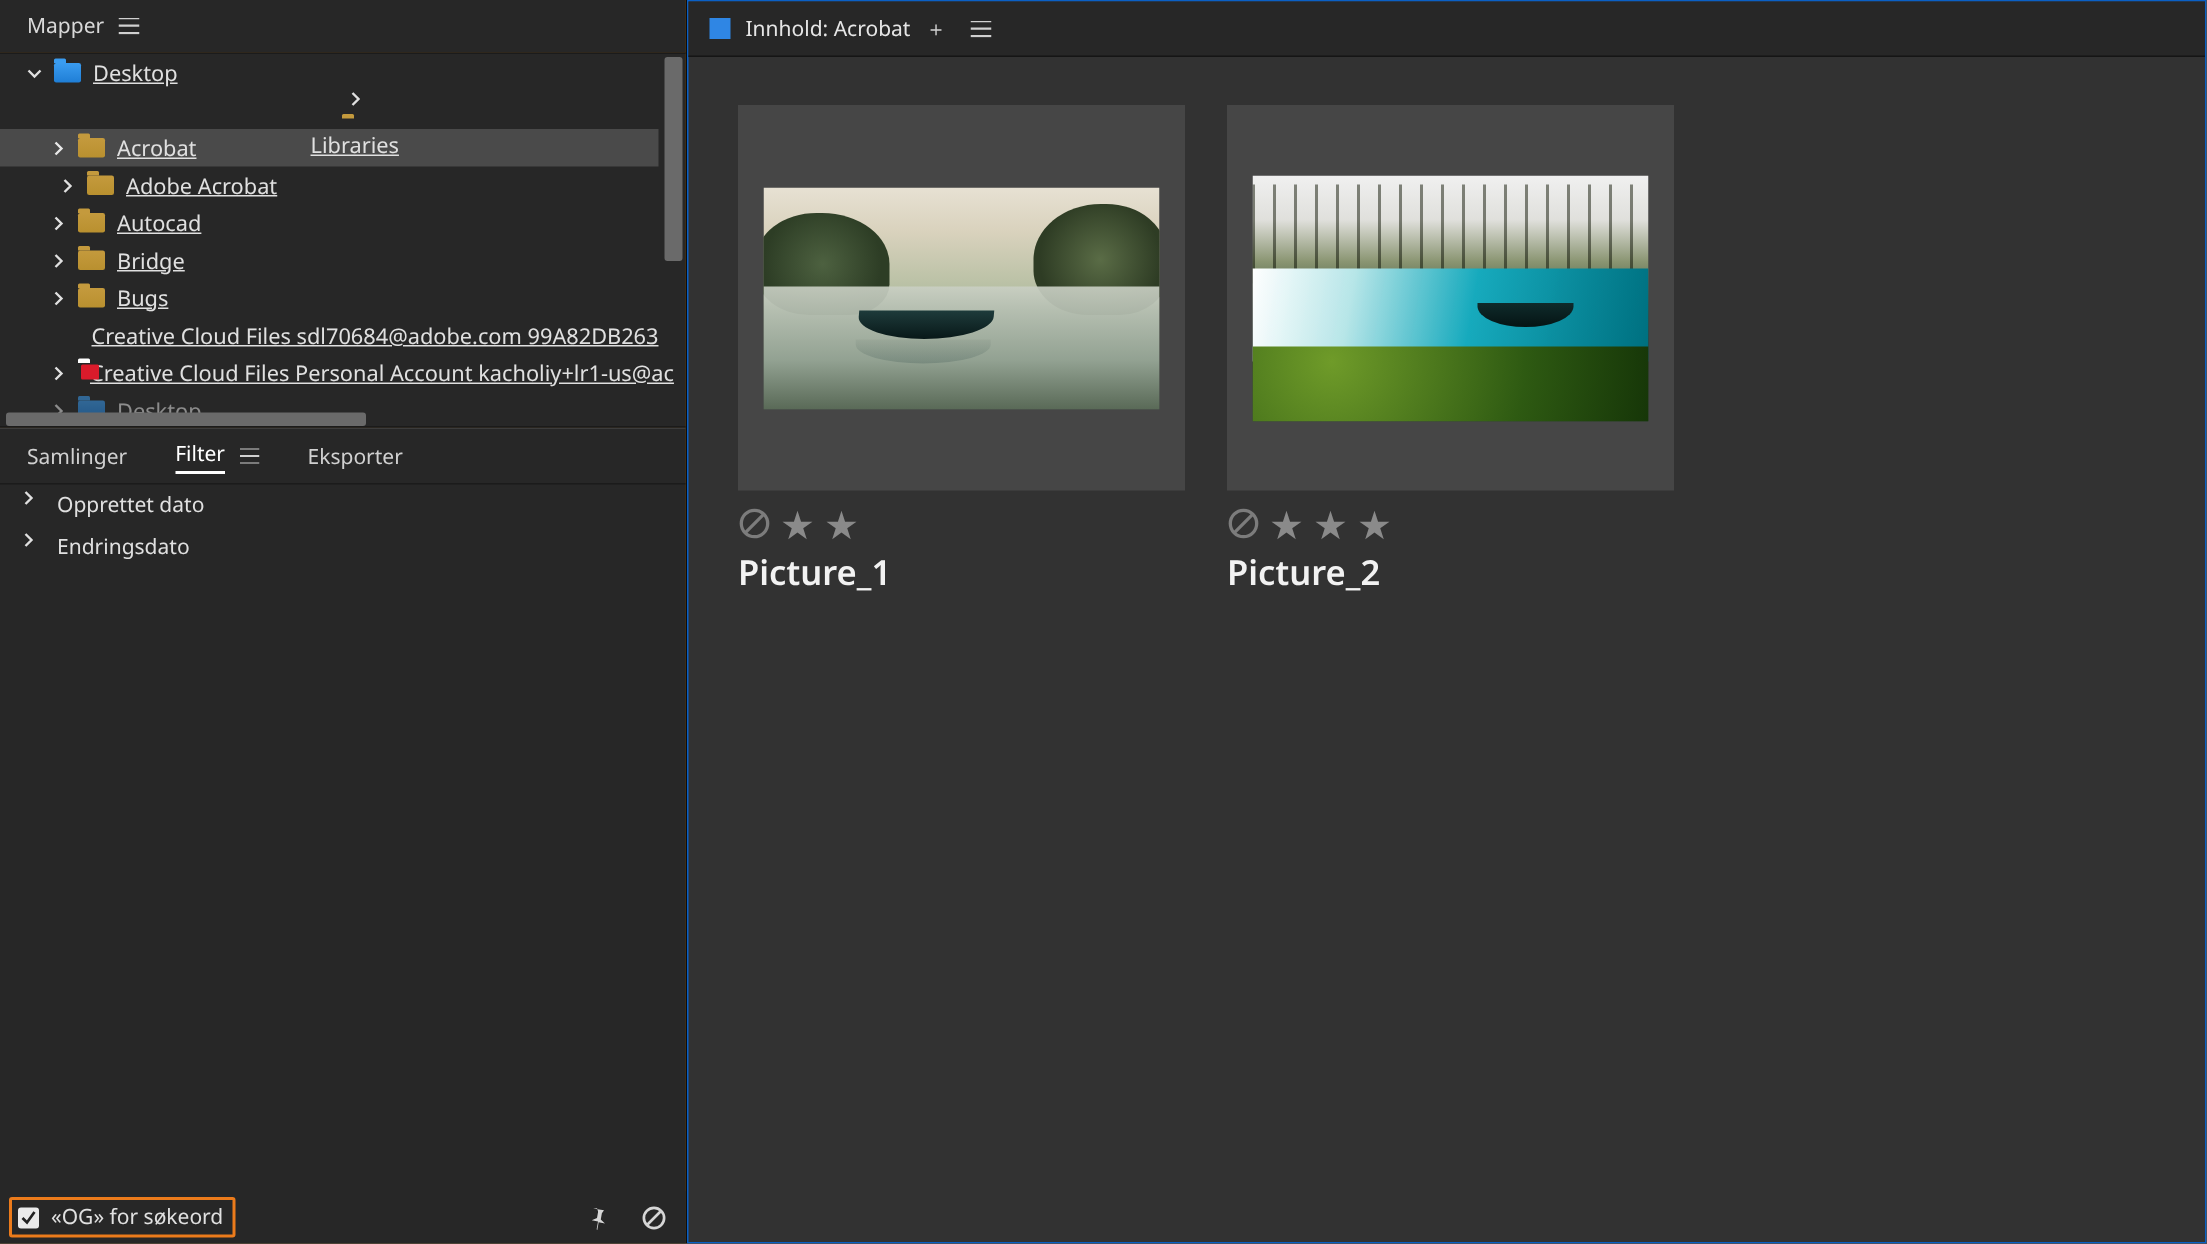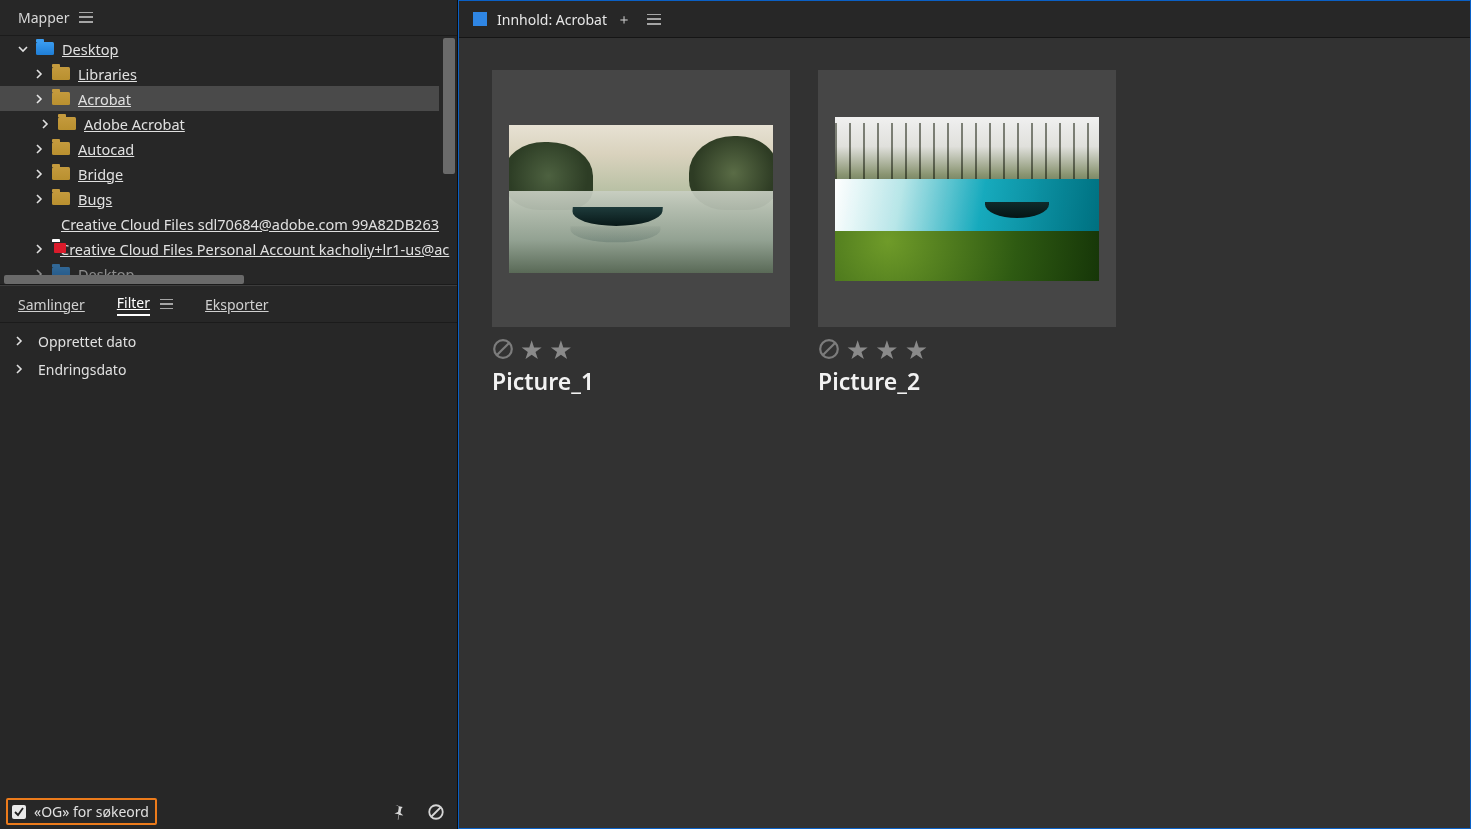"Libraries" div.tree-row { flex-direction: none -> column }
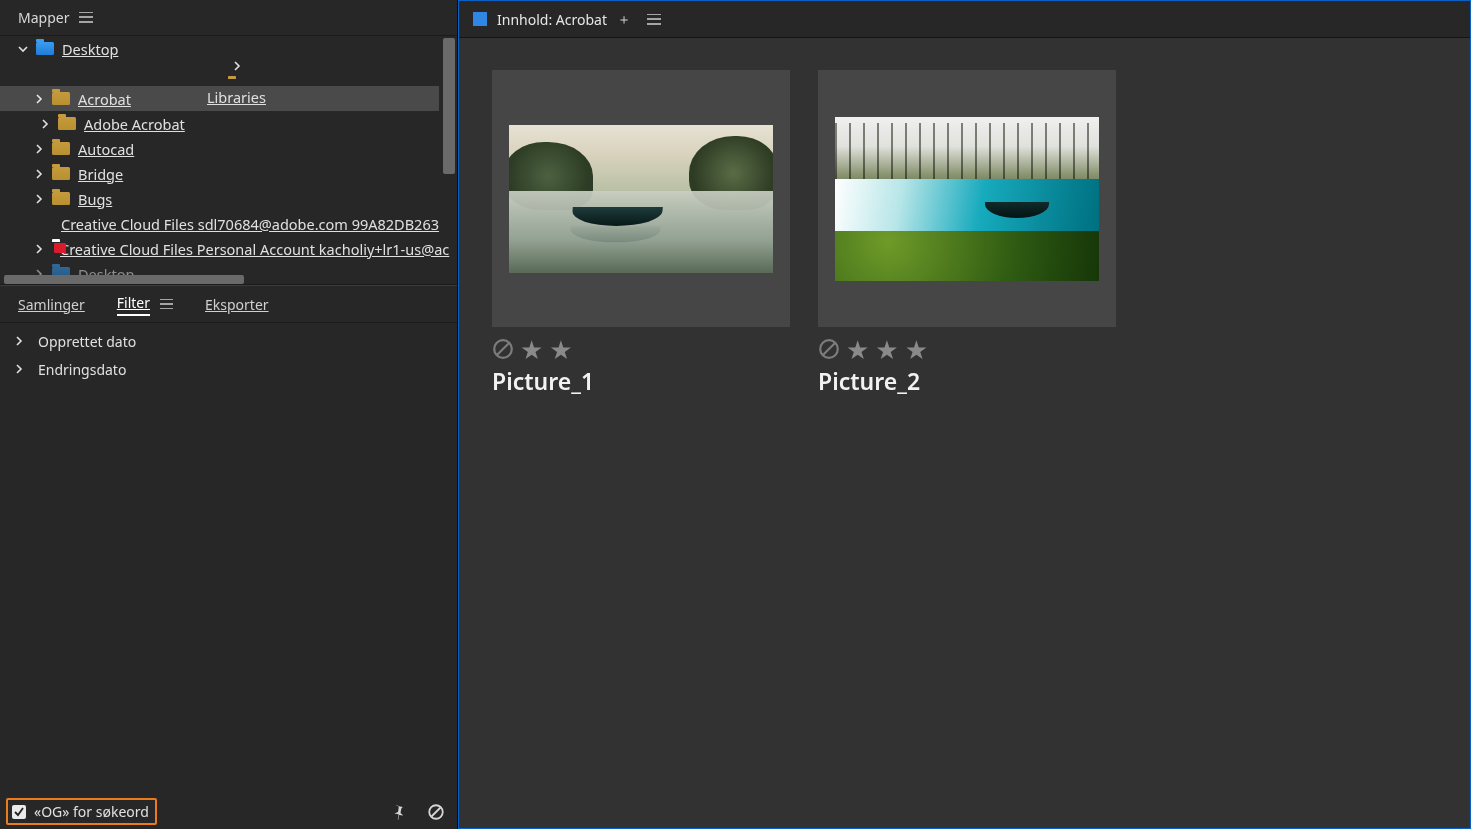"Samlinger" .tabs-row .tab { text-decoration: underline -> none }
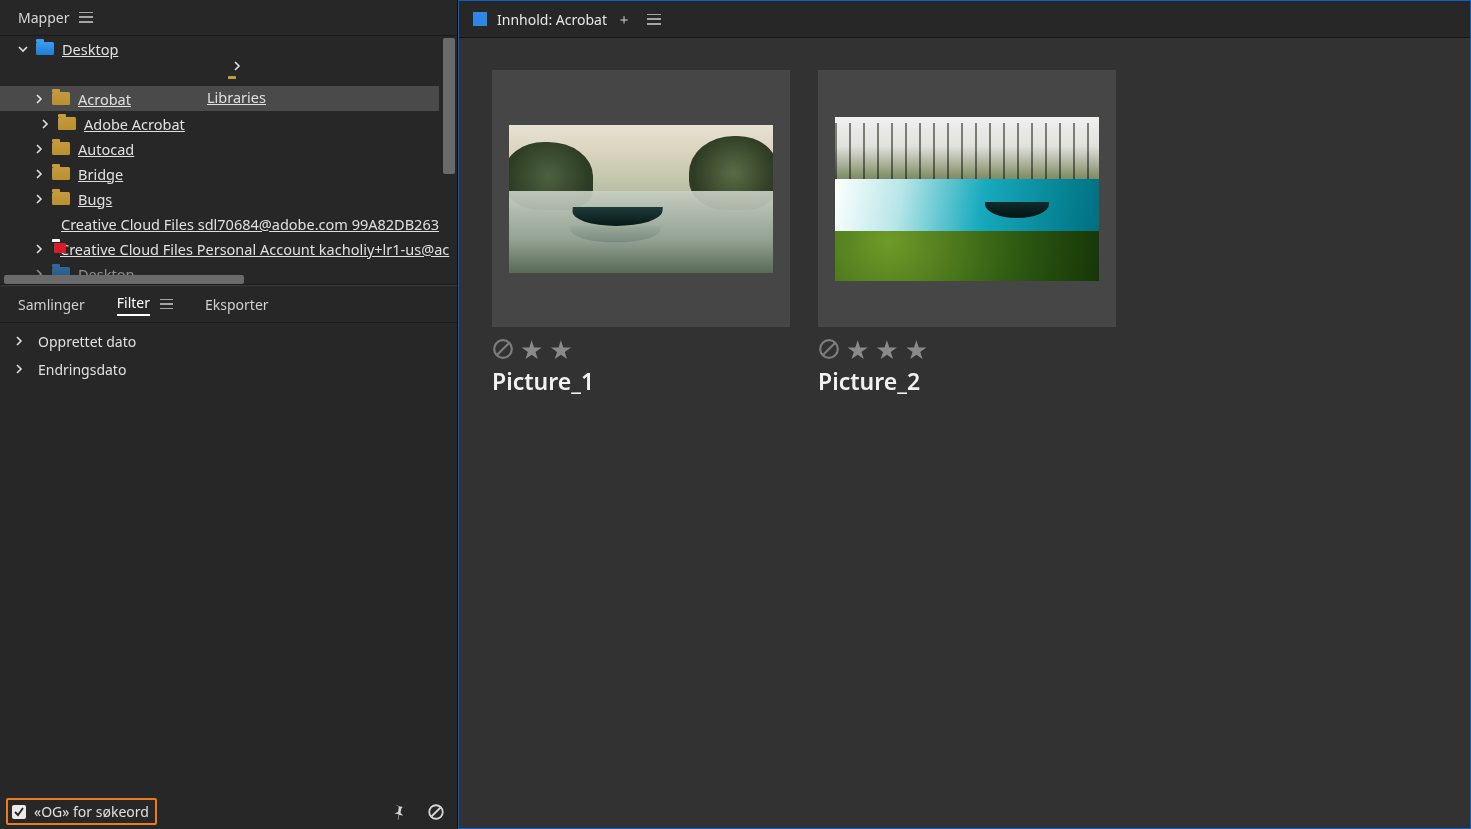"Opprettet dato" .filter-item { align-items: center -> none }
